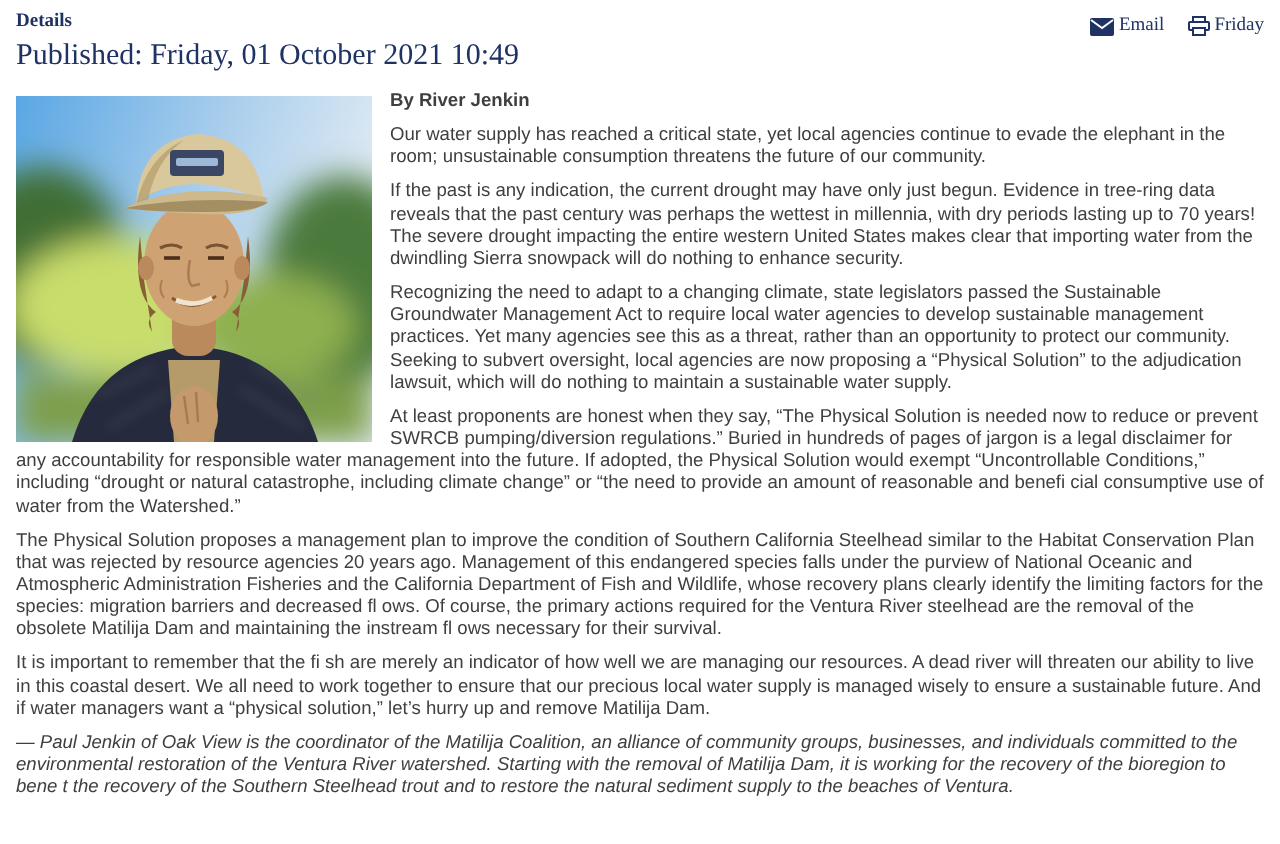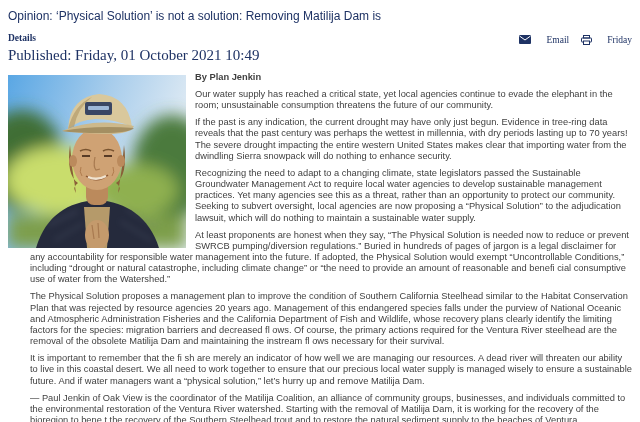"Opinion: ‘Physical Solution’ is not" h1.title { html: <h1>Opinion: ‘Physical Solution’ is not a solution: Removing Matilija Dam is</h1> -> none }
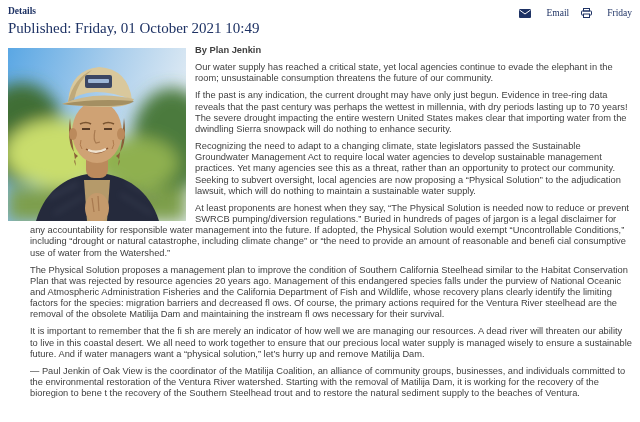"Email" .action-link { gap: 15px -> 2px }
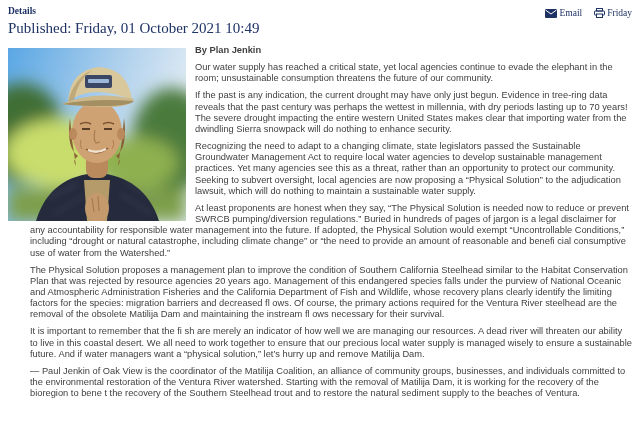"By Plan Jenkin" p.byline { text: Plan -> River }
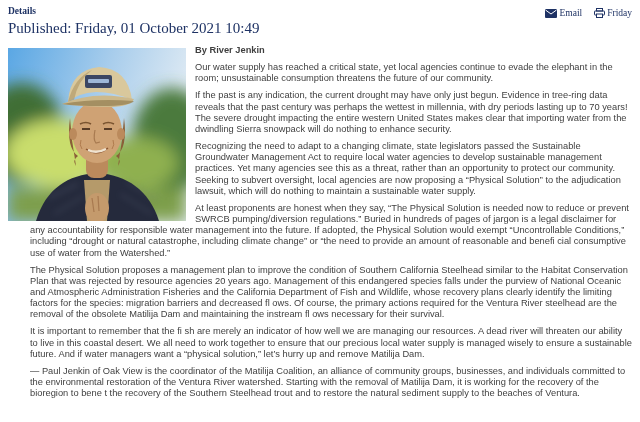"Our water supply has reached" p.para { padding-left: 22px -> none }
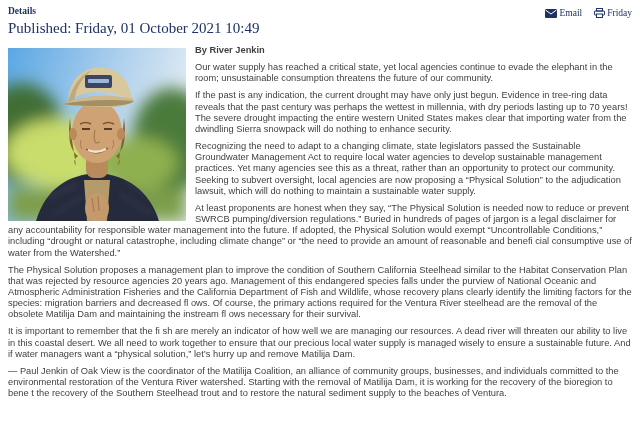"— Paul Jenkin of Oak" p.signature { font-style: none -> italic }
